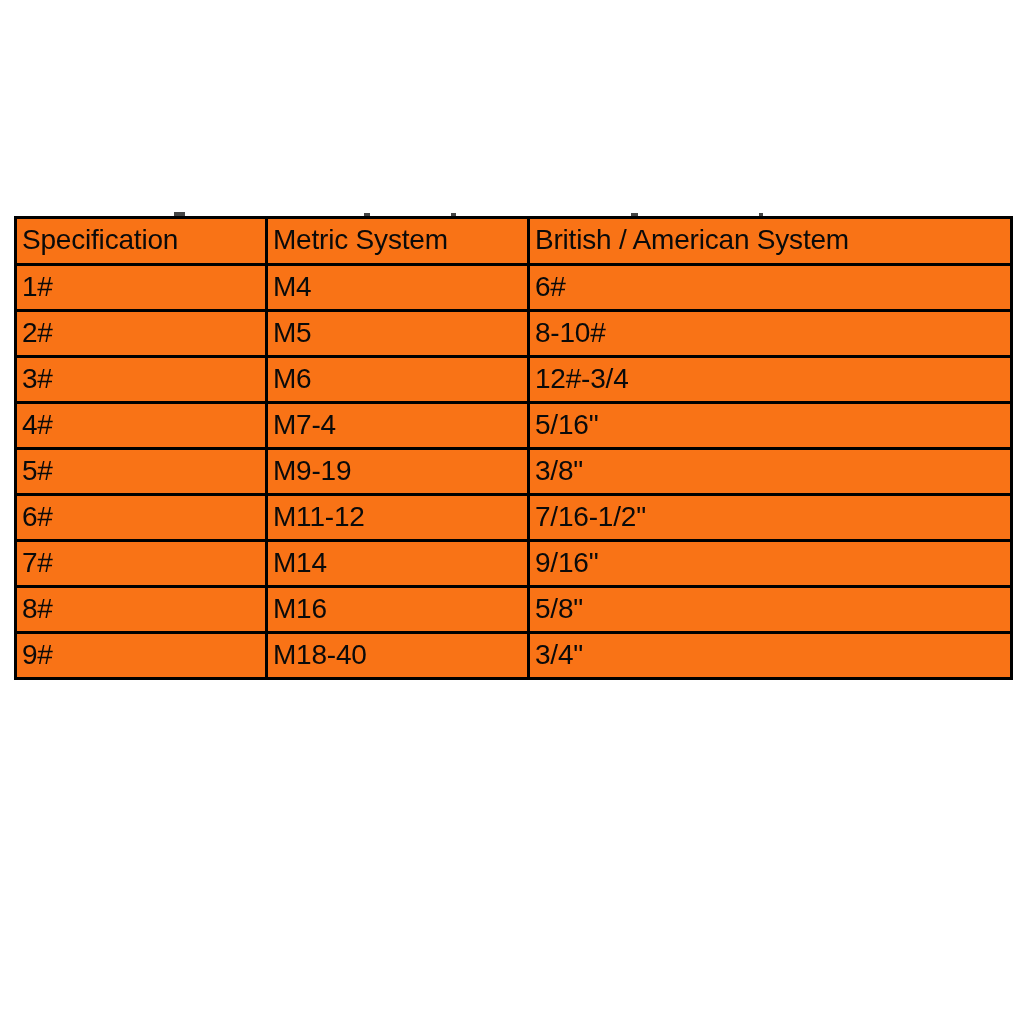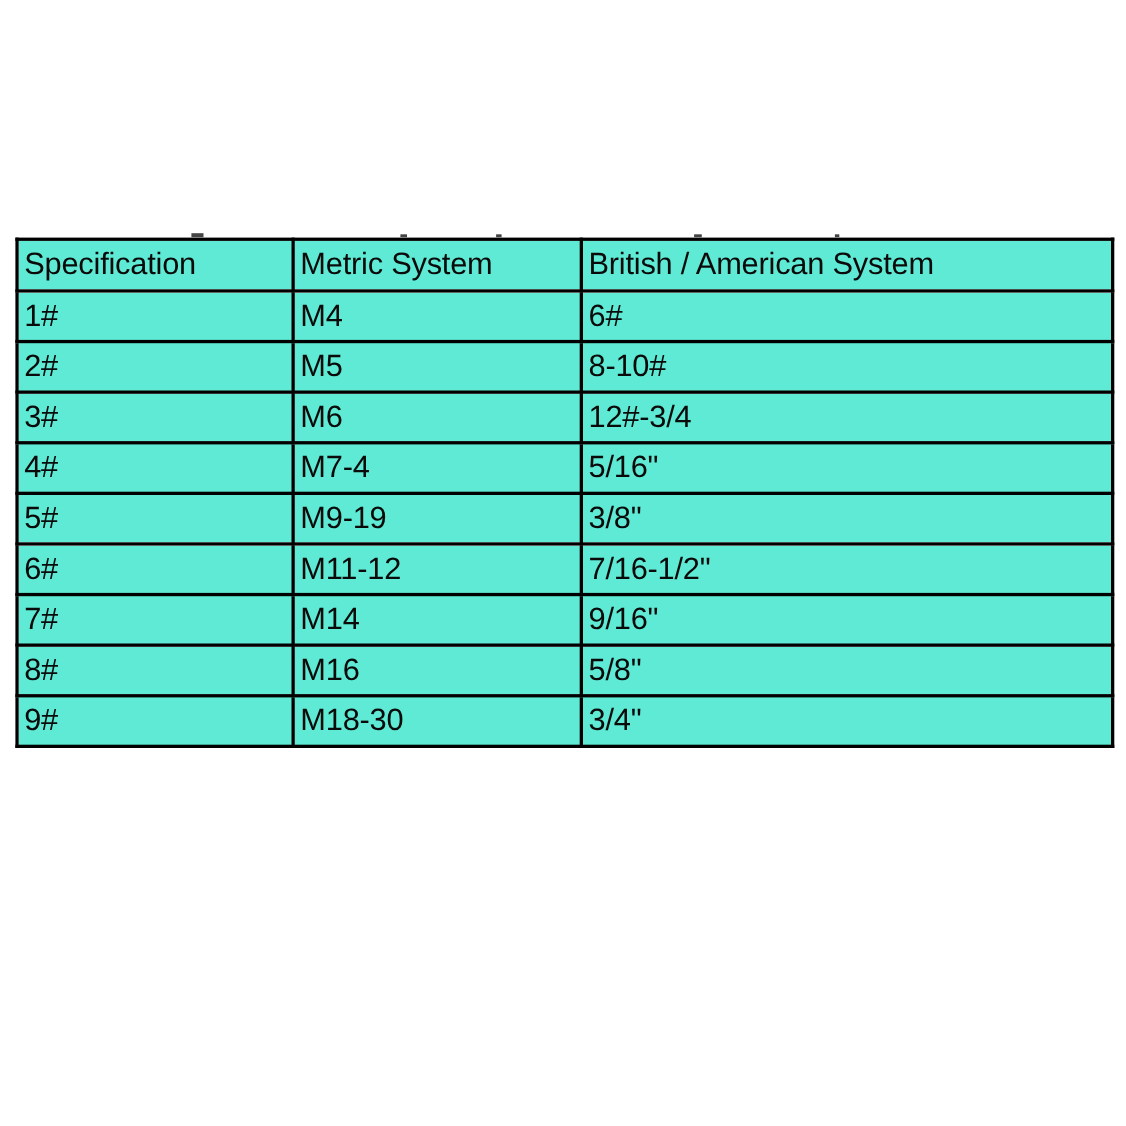"Specification" #spec-table th, #spec-table td { background: #5eead4 -> #f97316 }
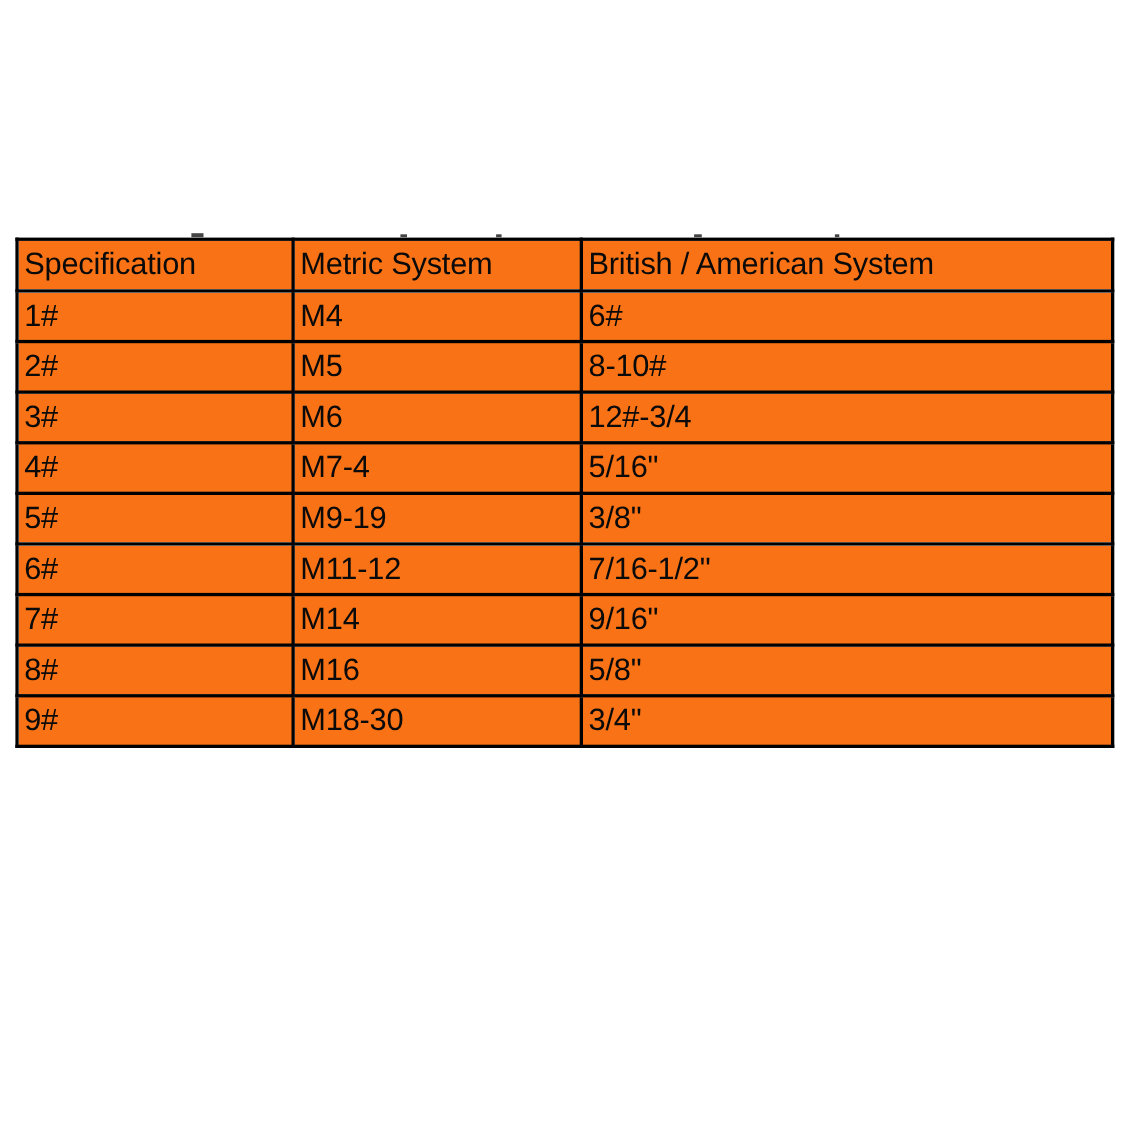"M18-30" span.cell-text { text: M18-30 -> M18-40 }
